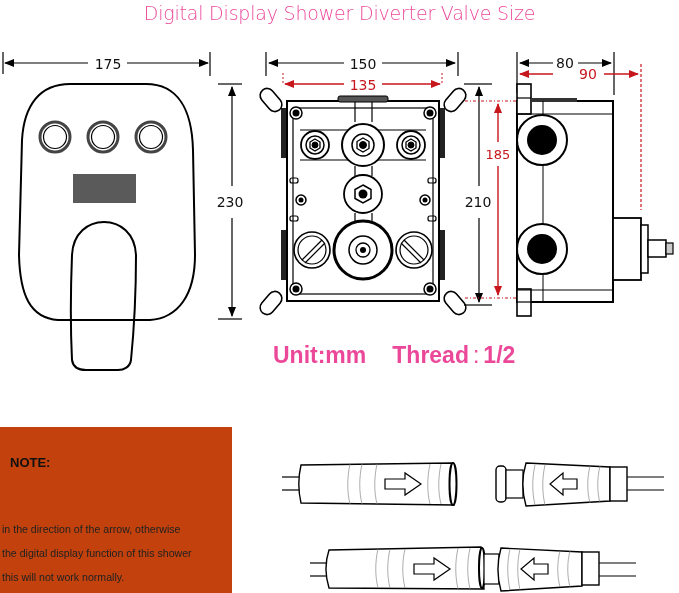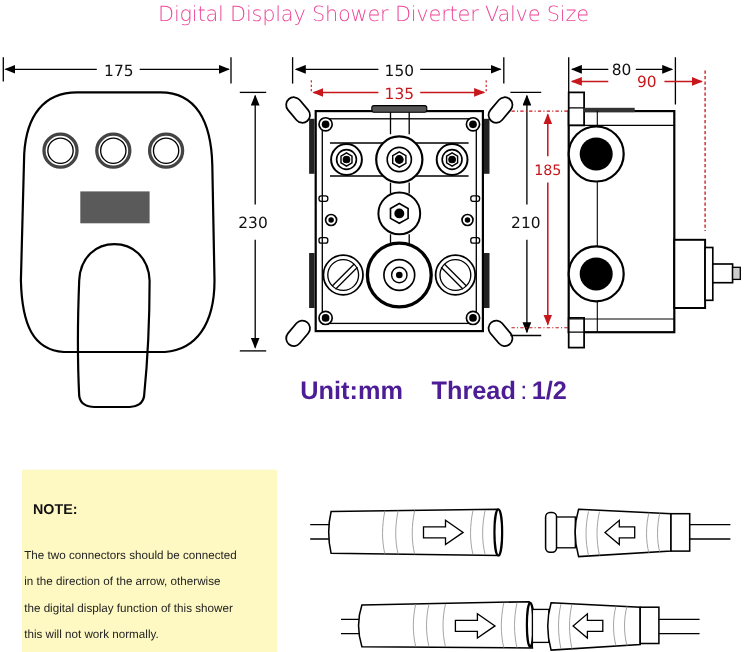"Unit:mm Thread : 1/2" .units { color: #4c1d95 -> #ec4899 }
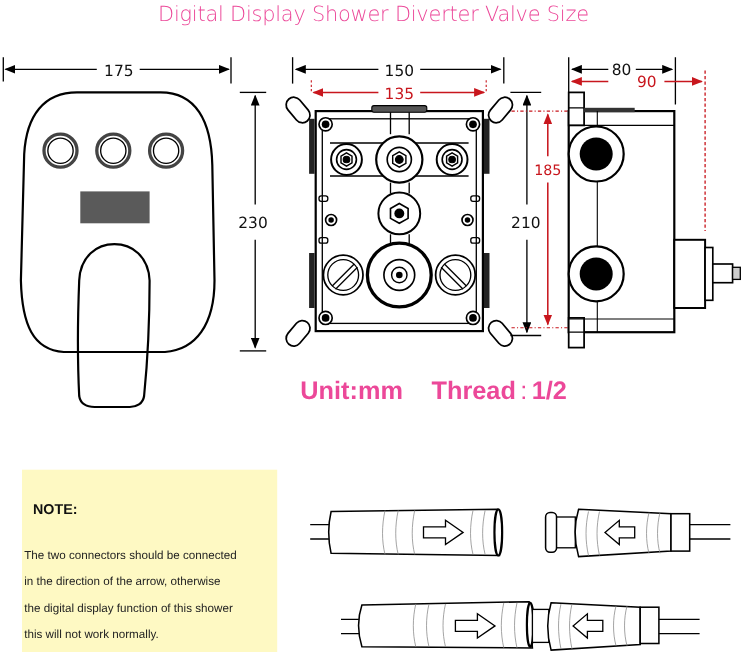"NOTE:" .note { background: #fef9c3 -> #c2410c; left: 20px -> 0 }
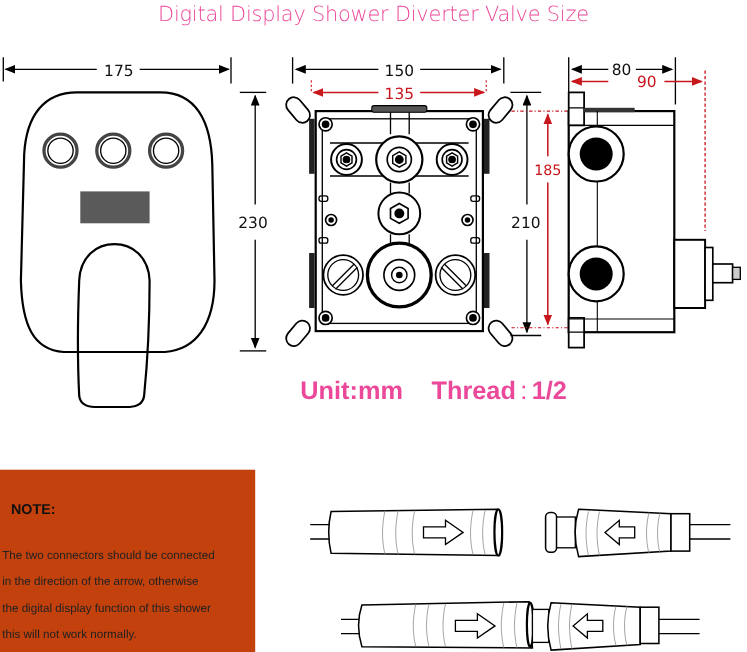"The two connectors should be" div.note-line { html: <div>The two connectors should be connected</div> -> none }
